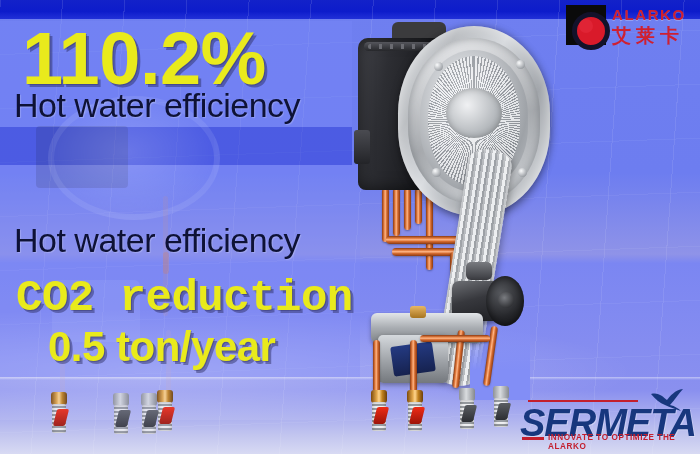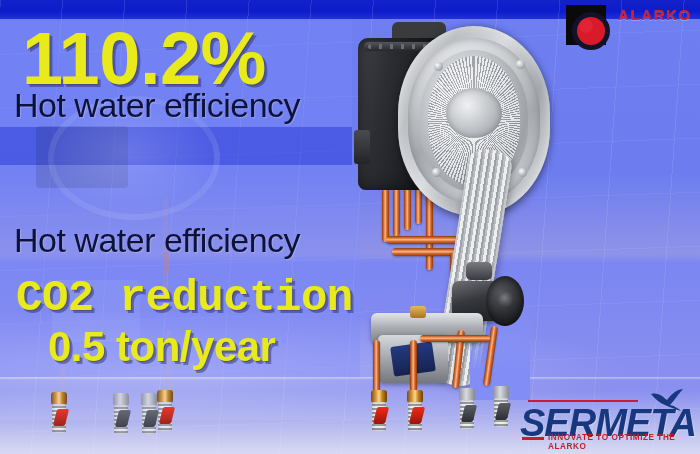"ALARKO" #alarko .word { left: 52px -> 46px }
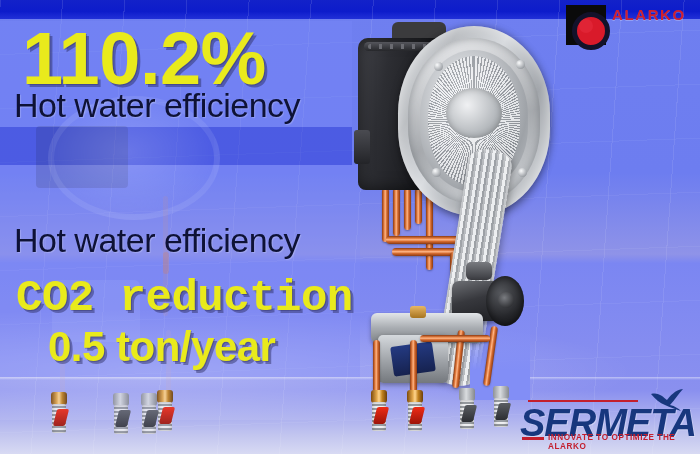"艾莱卡" div.cn { html: none -> <div>艾莱卡</div> }
